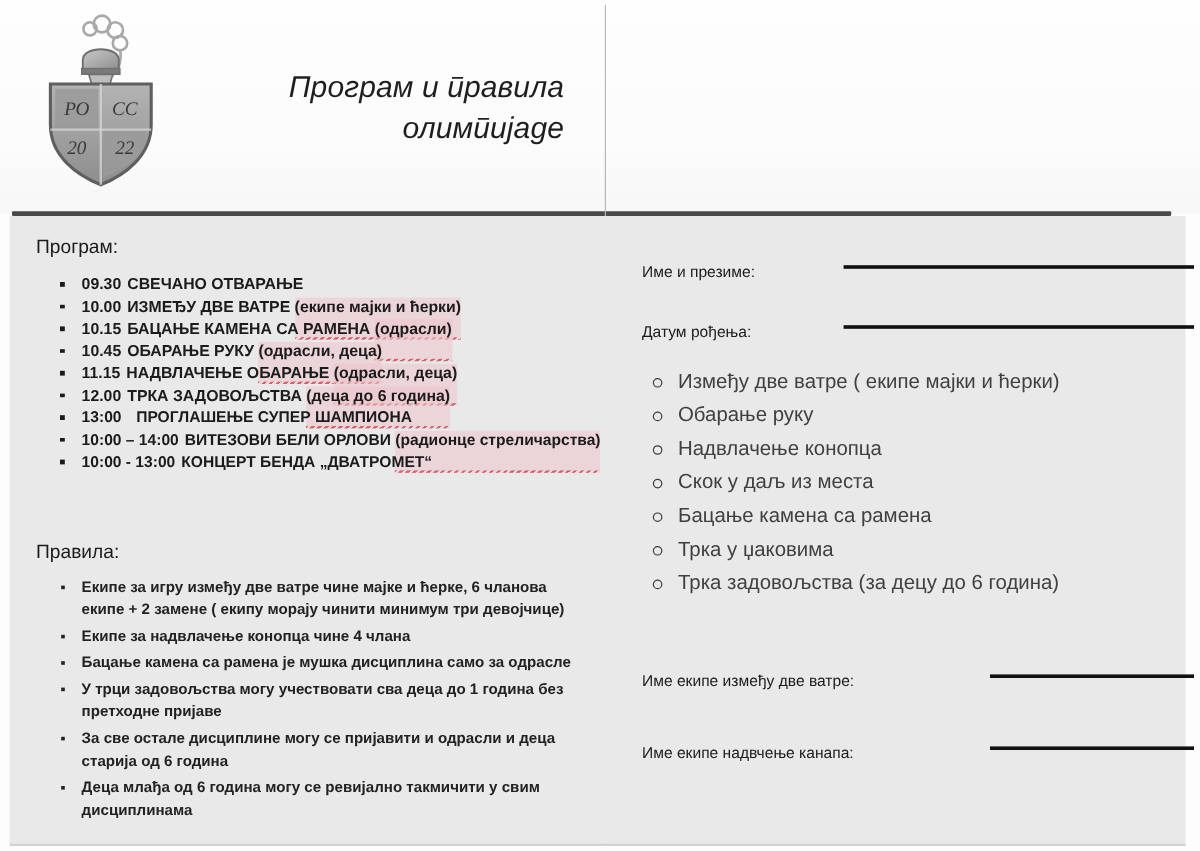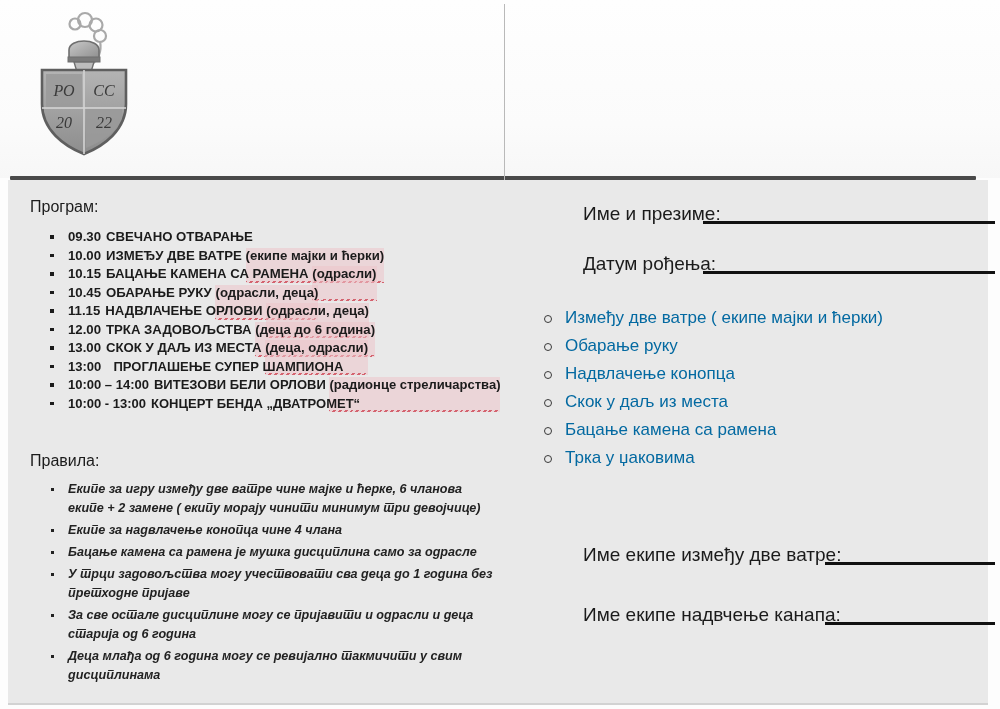"Програм и правила олимпијаде" div.title { html: none -> <div>Програм и правила олимпијаде</div> }
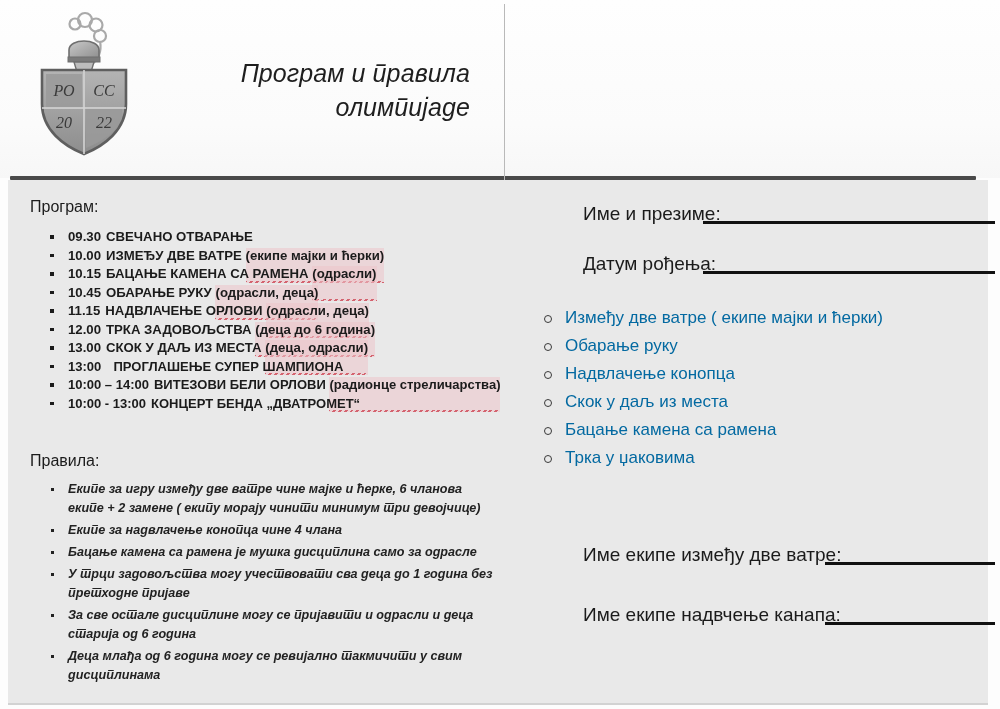"Име и презиме:" .field-label { font-size: 19px -> 13px; margin-left: 48px -> none; top: 1px -> 17px }
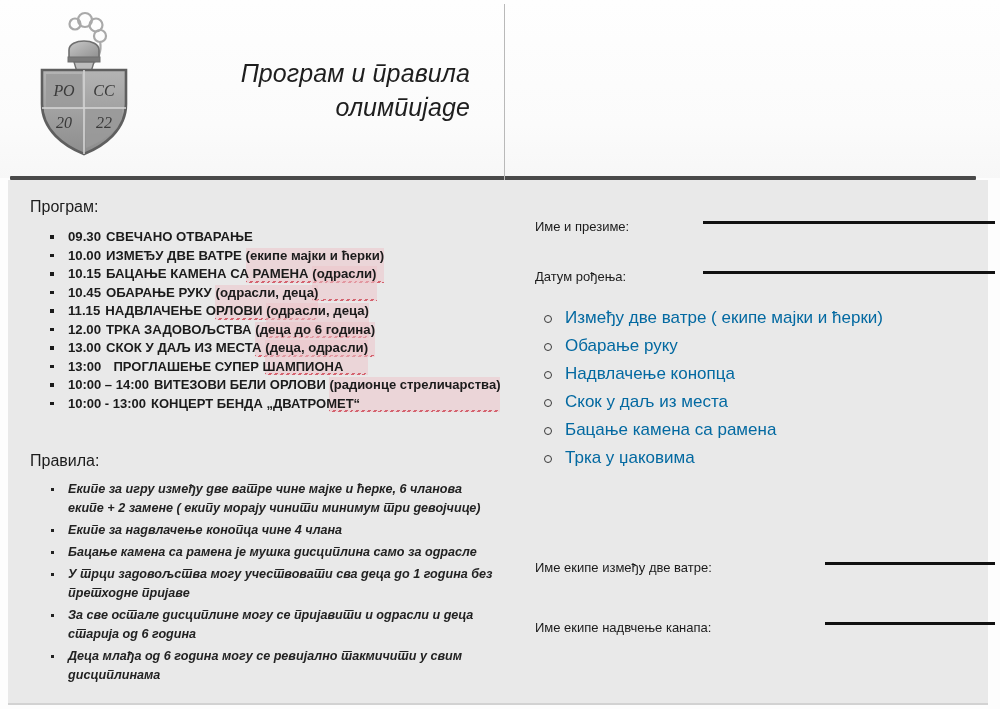"НАДВЛАЧЕЊЕ ОРЛОВИ" span.disc { text: ОРЛОВИ -> ОБАРАЊЕ }
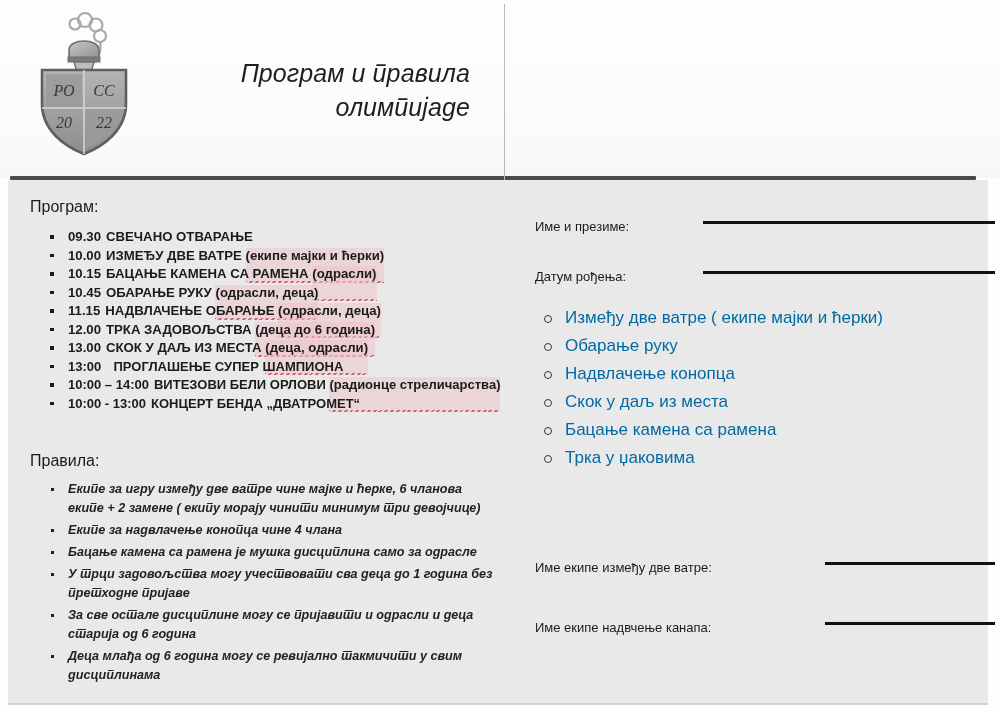"Између две ватре ( екипе" .disc-list li { color: #0369a1 -> #404040 }
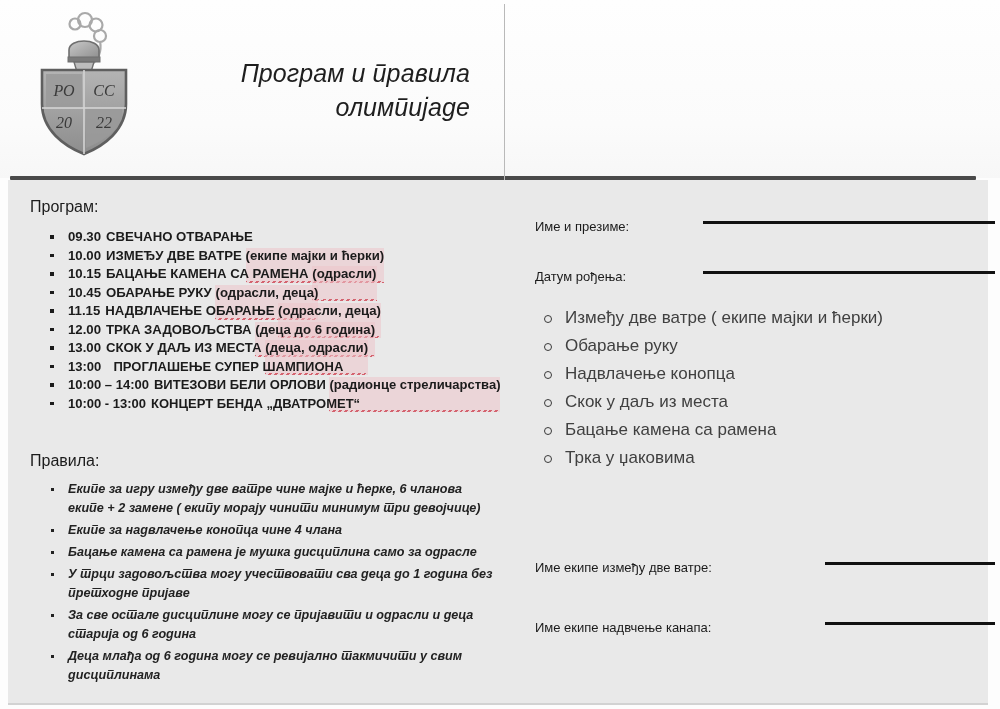"13.00 СКОК У ДАЉ ИЗ" li { html: <li><span>13.00</span><span>СКОК У ДАЉ ИЗ МЕСТА</span> <span>(деца, одрасли)</span></li> -> none }
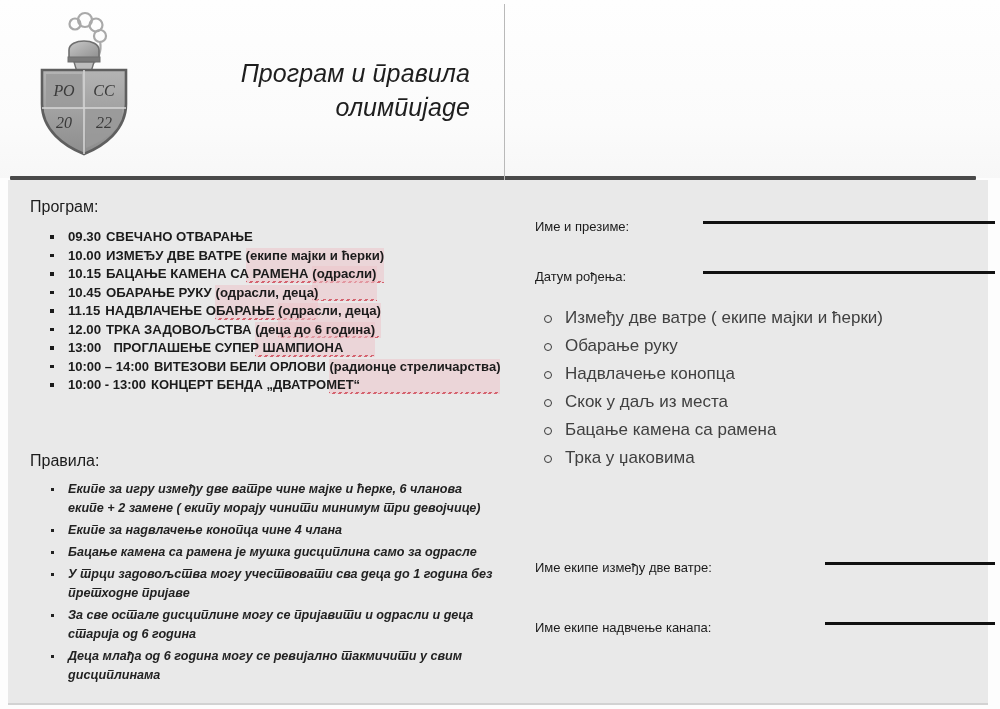"Екипе за игру између две" .rules-list li { font-style: italic -> none }
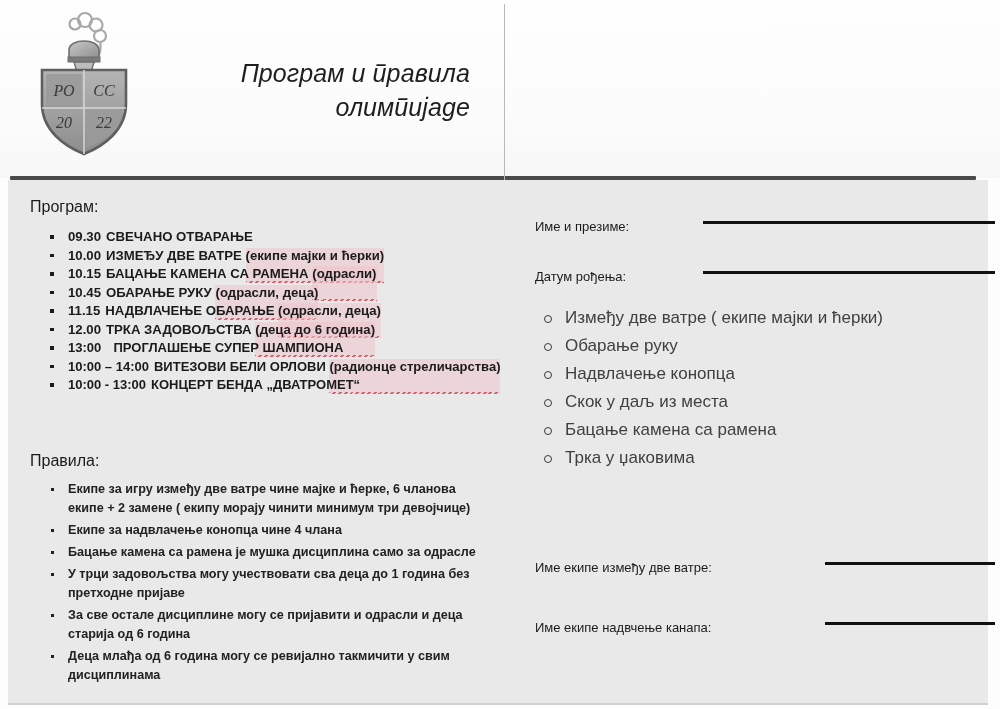"Трка задовољства (за децу до" li { html: none -> <li>Трка задовољства (за децу до 6 година)</li> }
